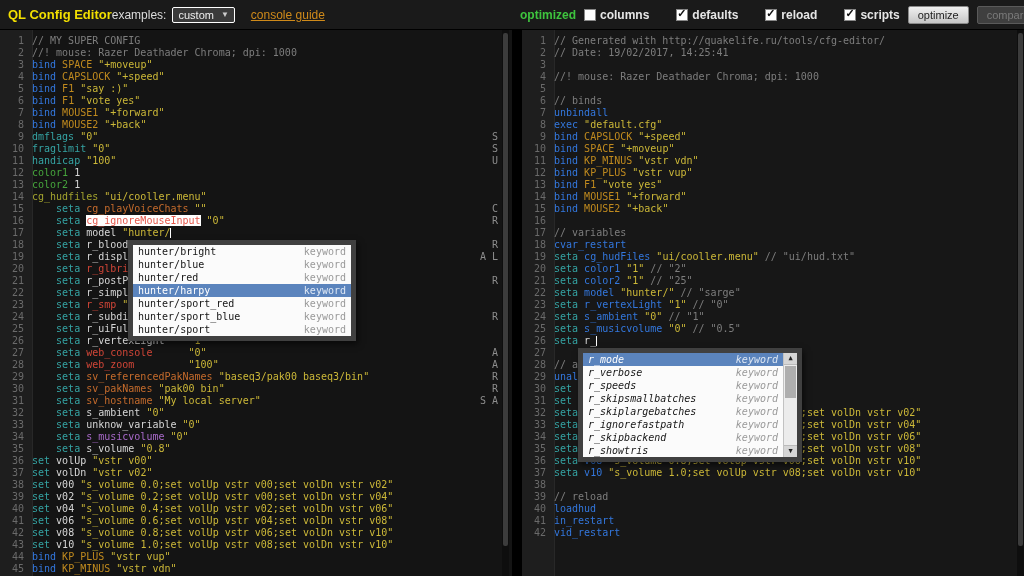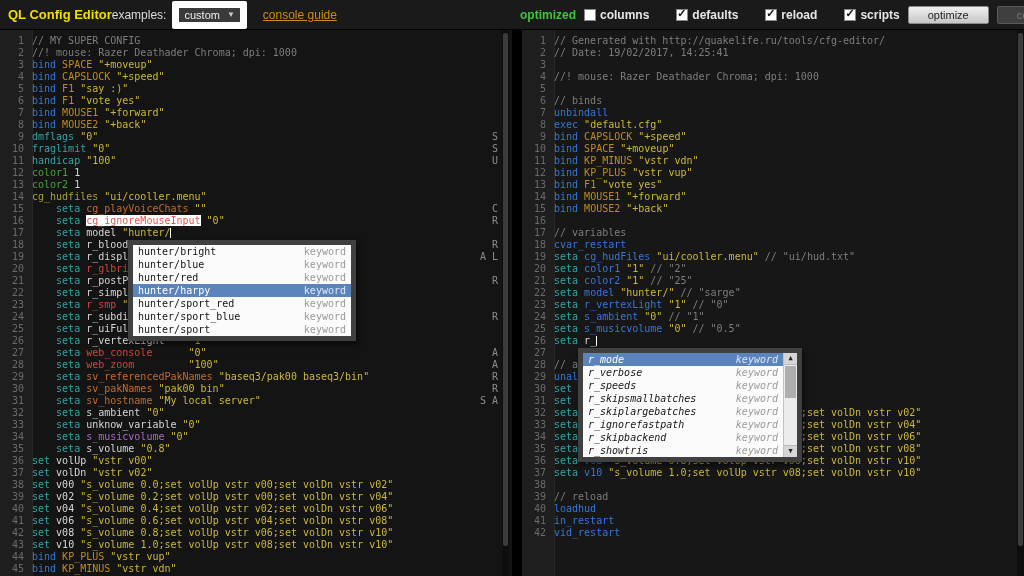"custom" .select { border: 7px solid #ffffff -> 1px solid #ffffff }
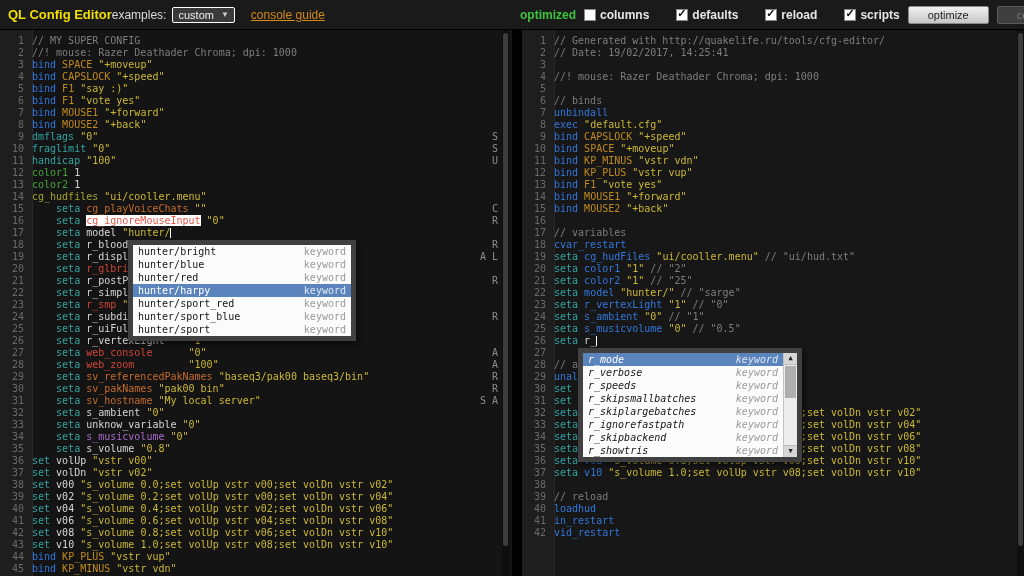"optimize" .btn { padding: 2px 19px -> 2px 9px }
